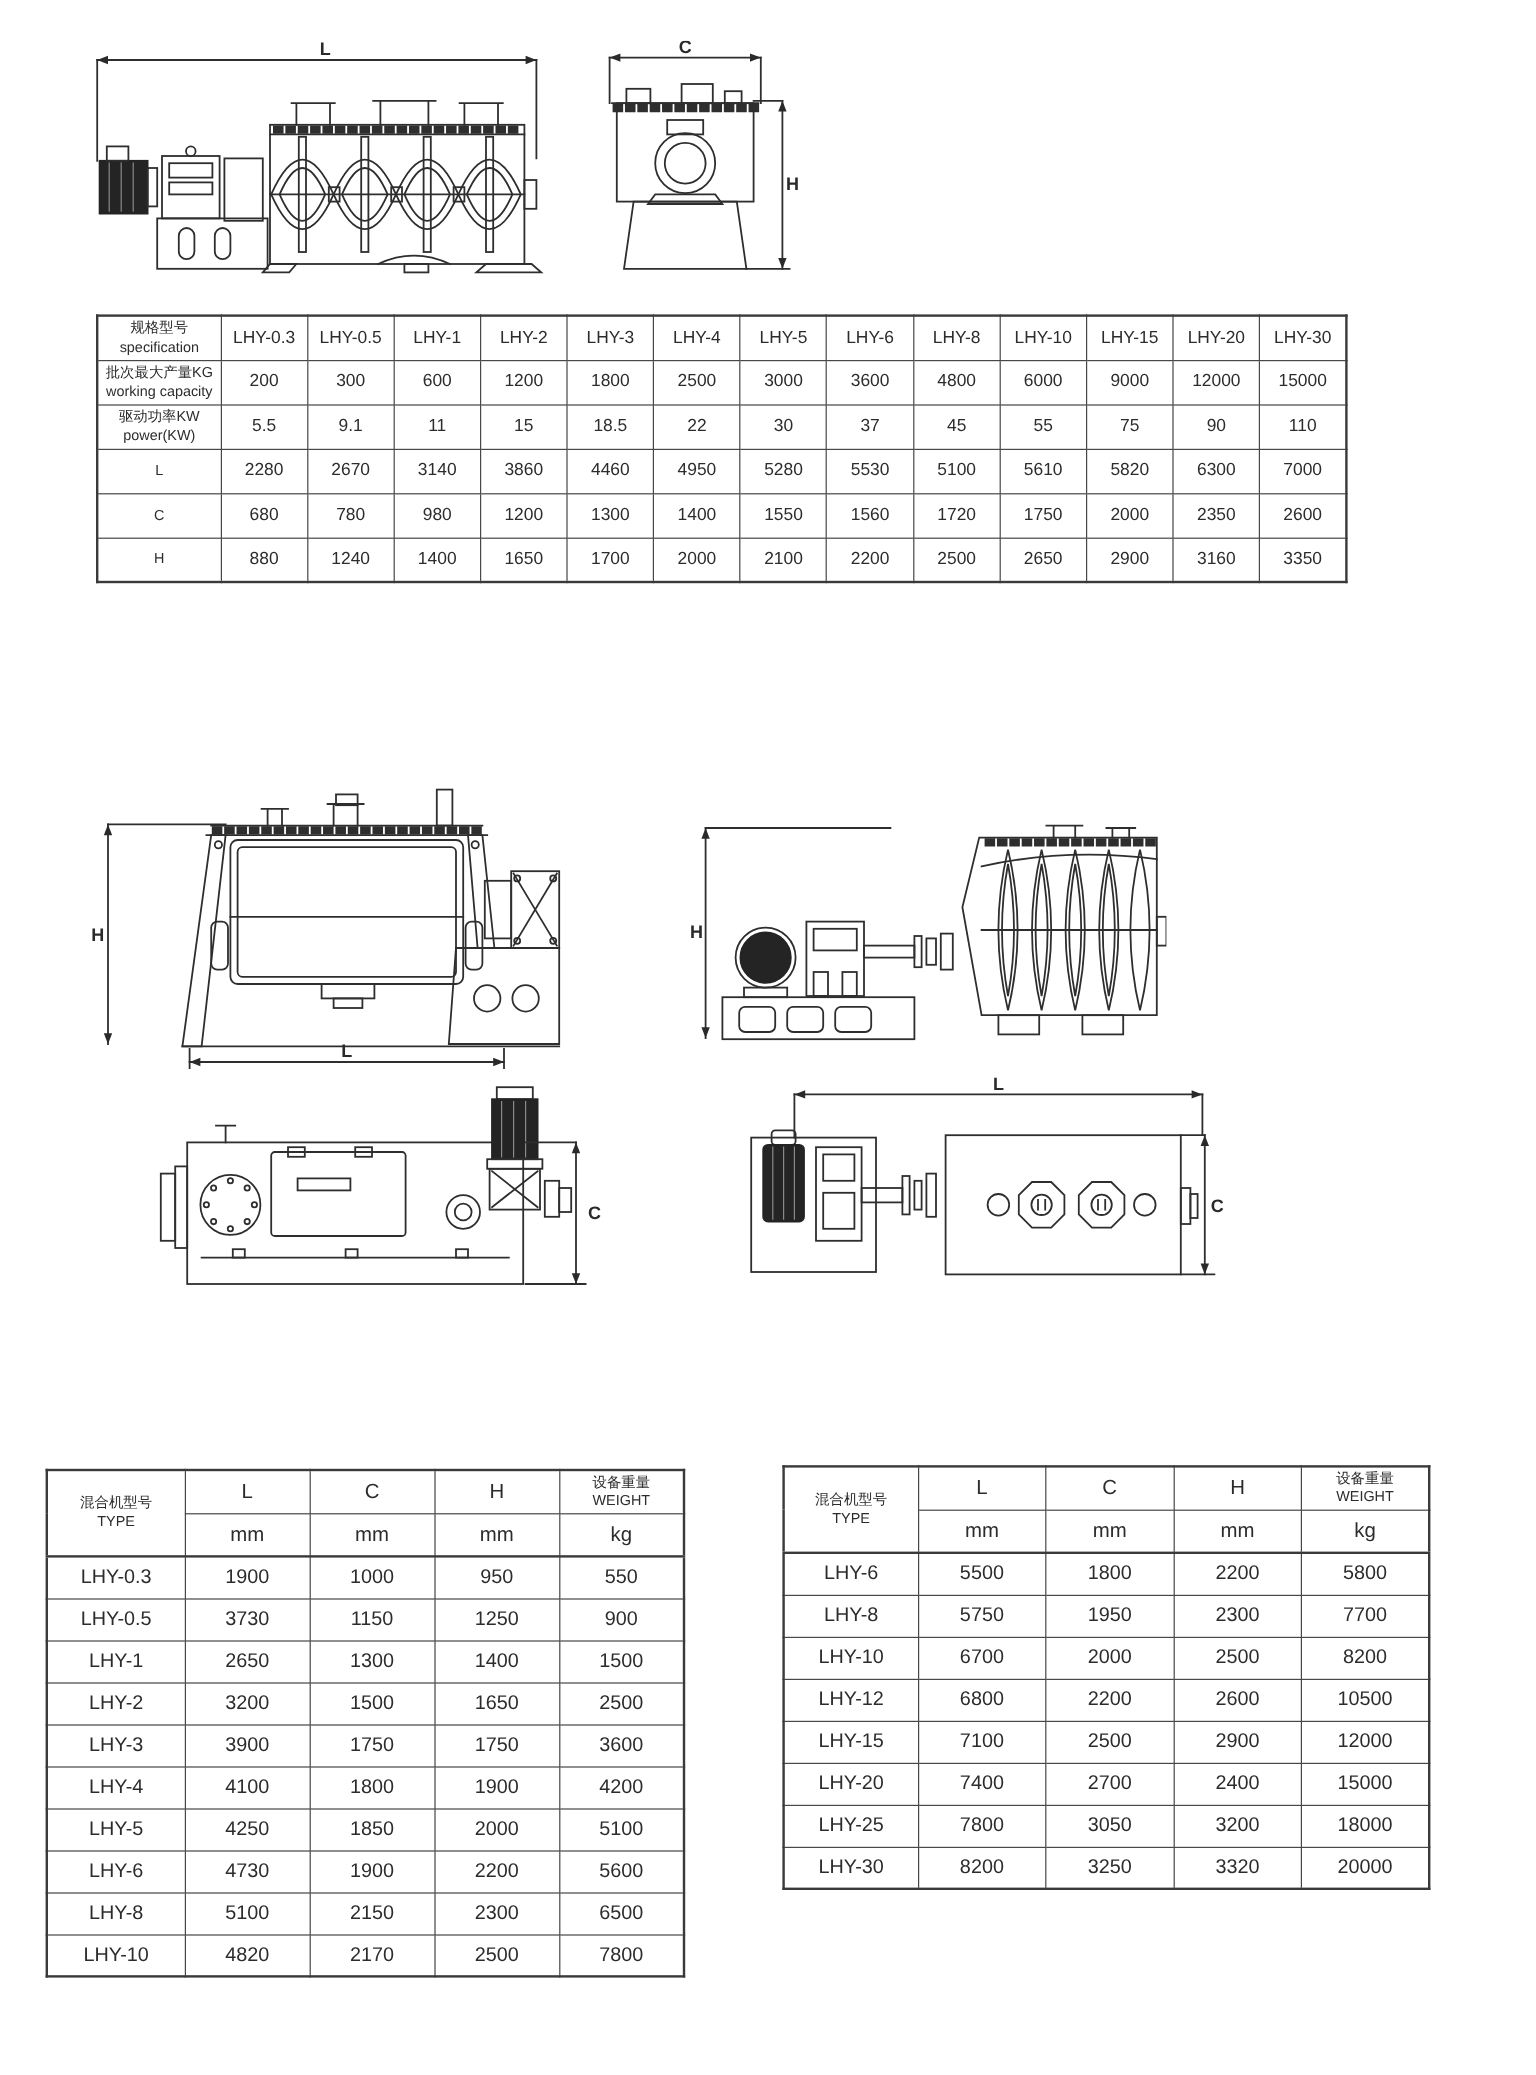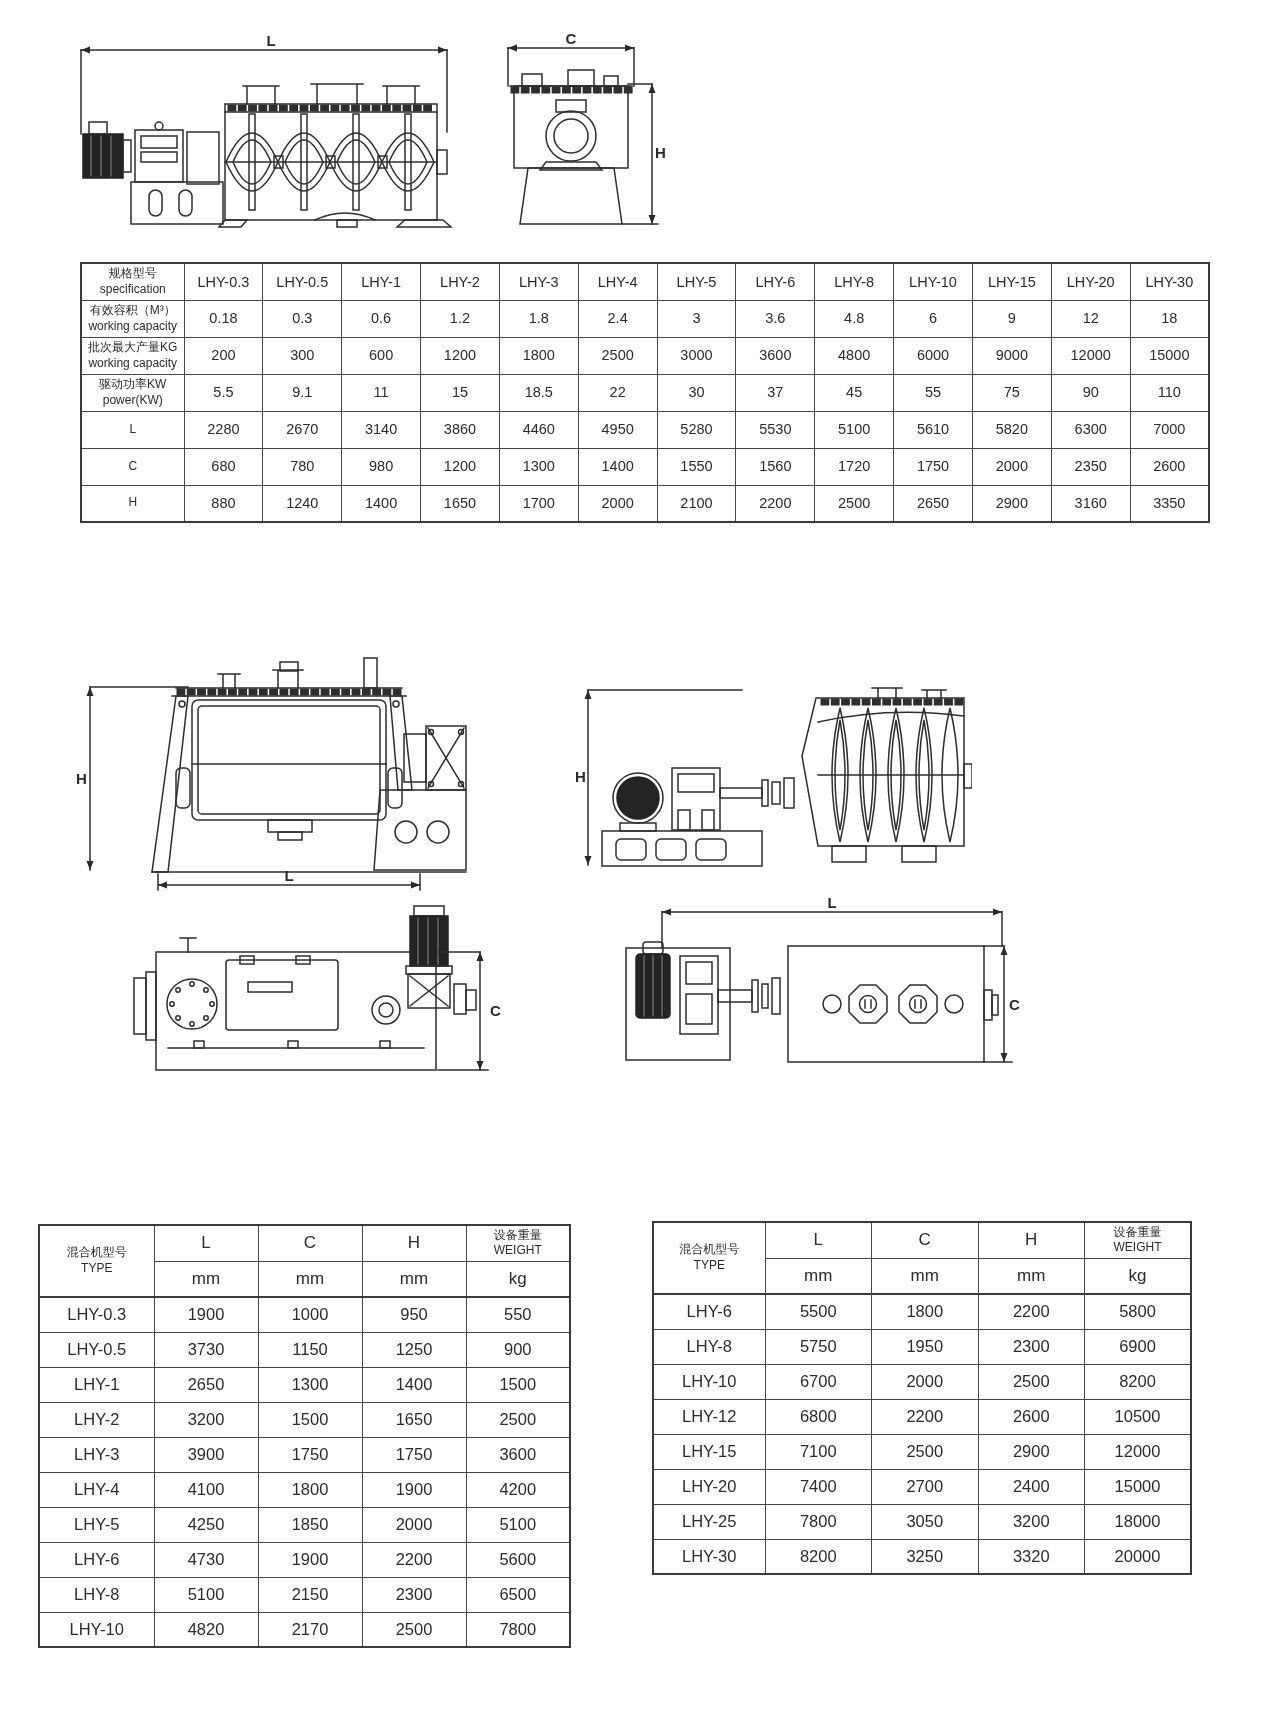"规格型号" #specTable { width: 1130px -> 1043px }
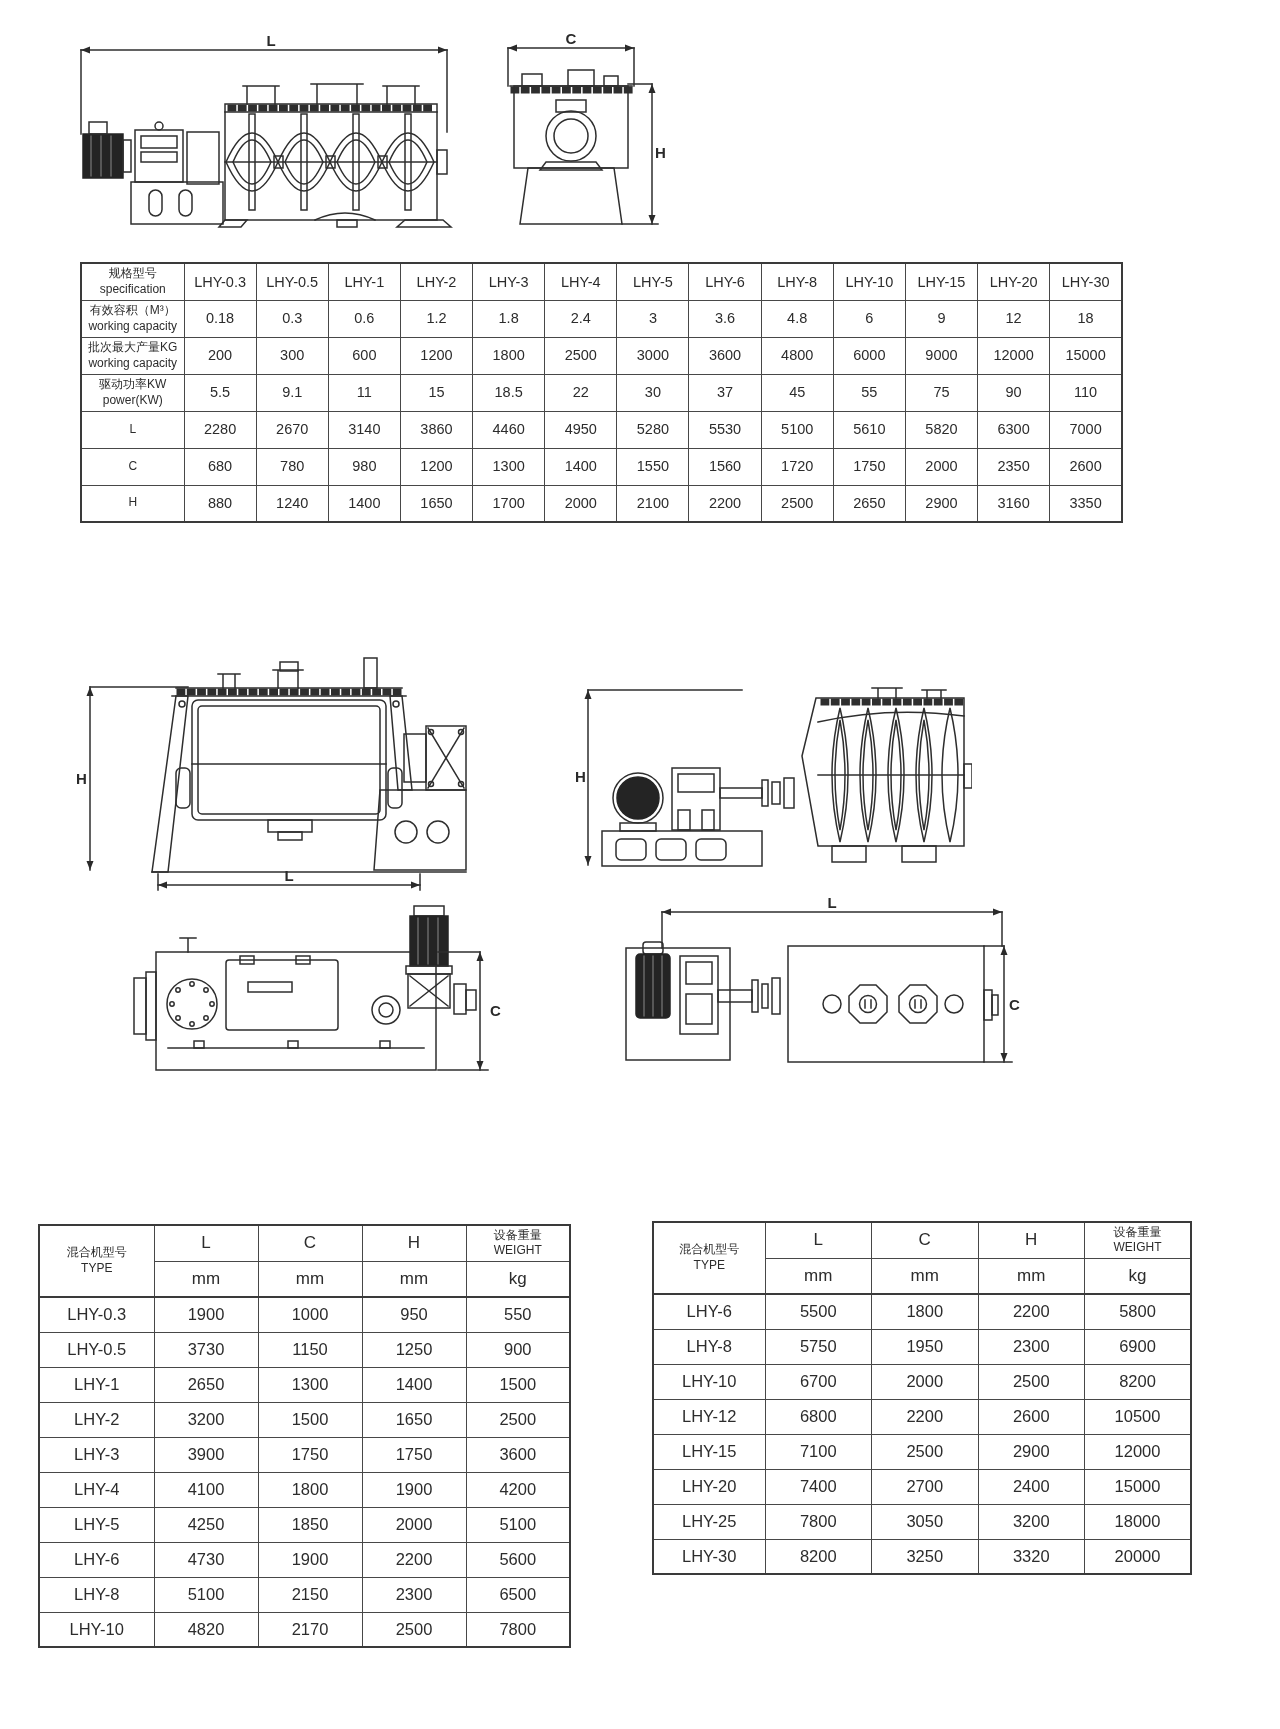"有效容积（M³）" tr { html: <tr> <td>有效容积（M³） working capacity</td> <td>0.18</td> <td>0.3</td> <td>0.6</td> <td>1.2</td> <td>1.8</td> <td>2.4</td> <td>3</td> <td>3.6</td> <td>4.8</td> <td>6</td> <td>9</td> <td>12</td> <td>18</td> </tr> -> none }
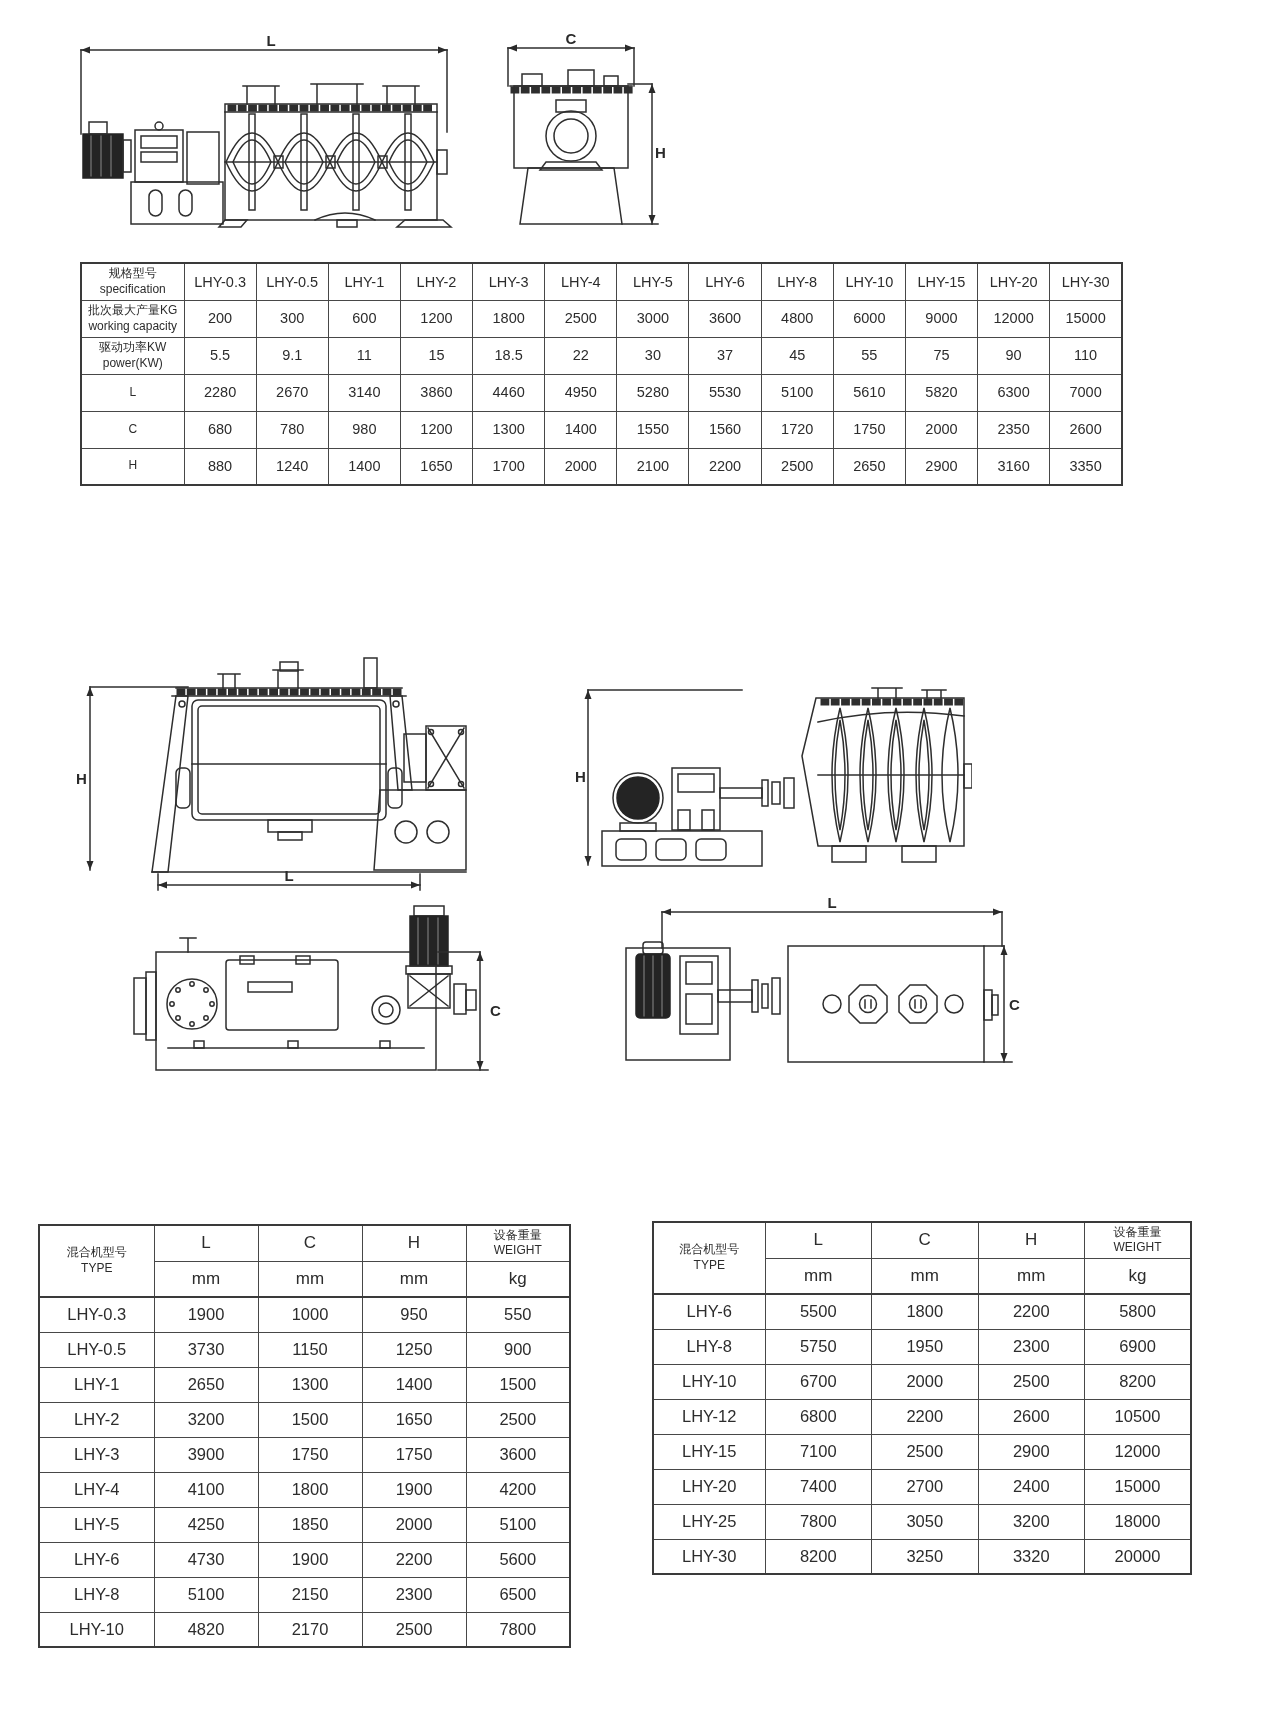"6900" td { text: 6900 -> 7700 }
